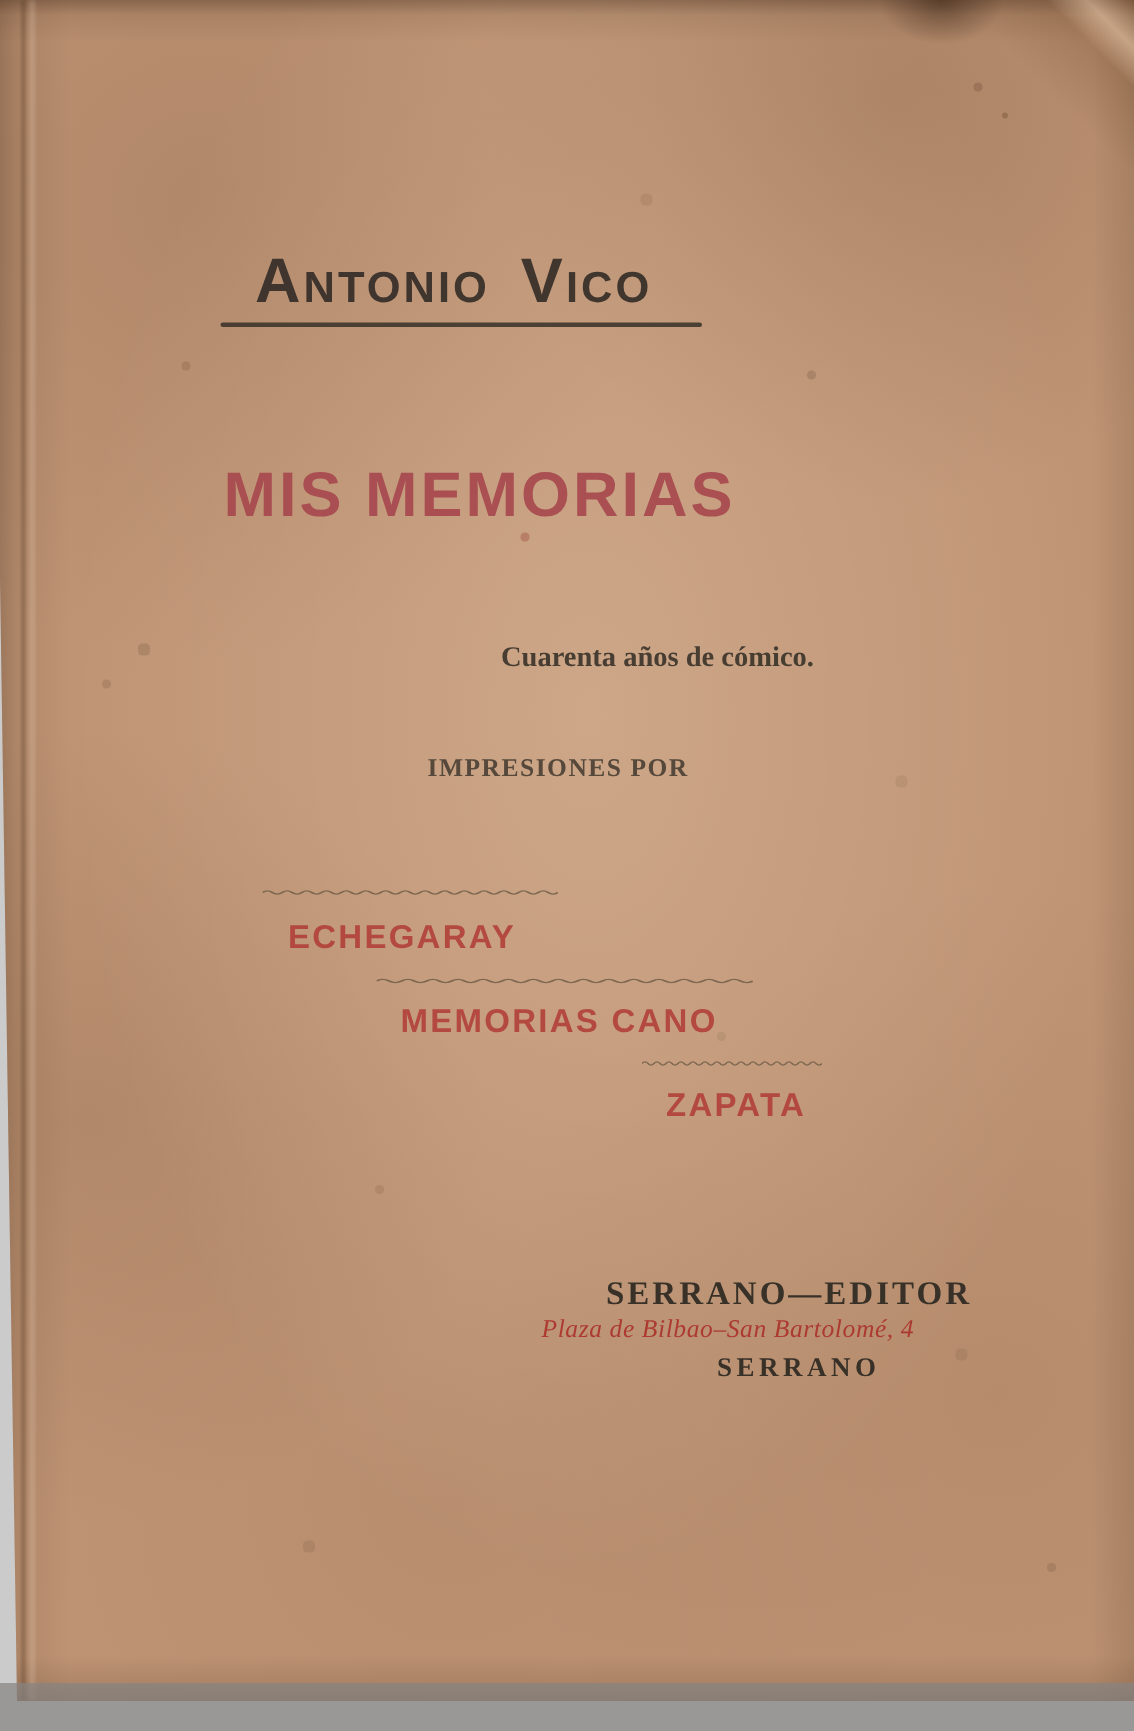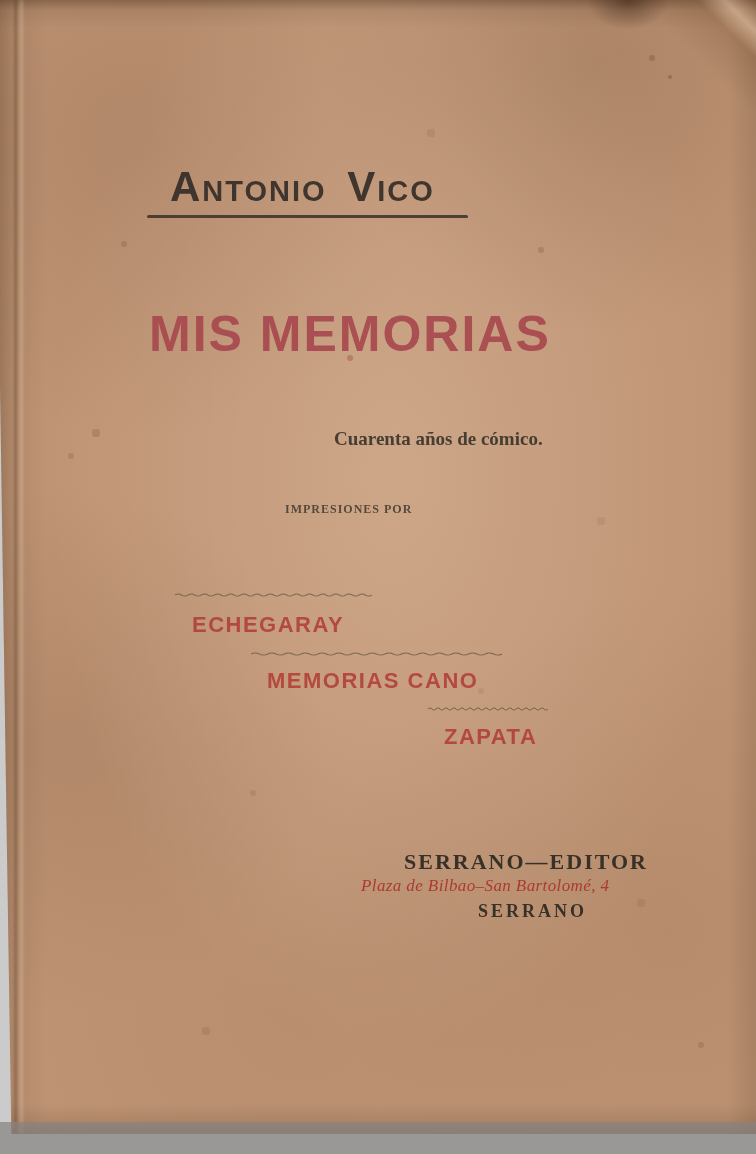"MIS MEMORIAS" .title { font-size: 50px -> 42px }
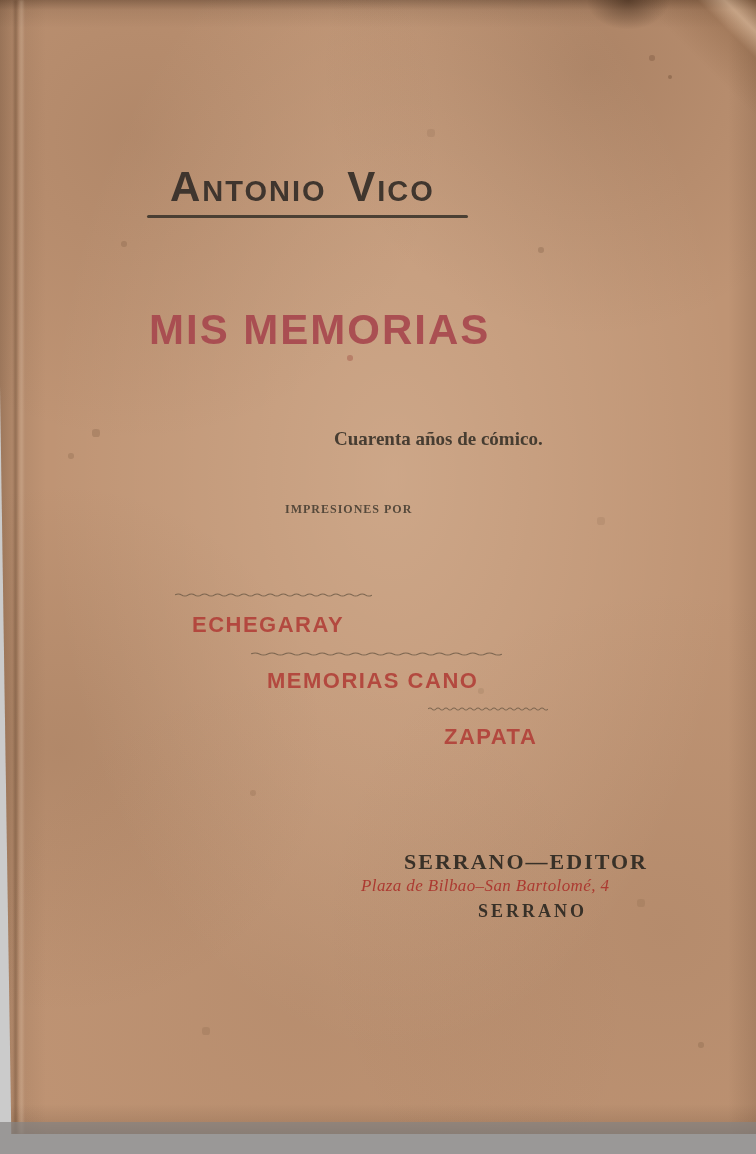"IMPRESIONES POR" .impresiones { font-size: 12px -> 17px }
